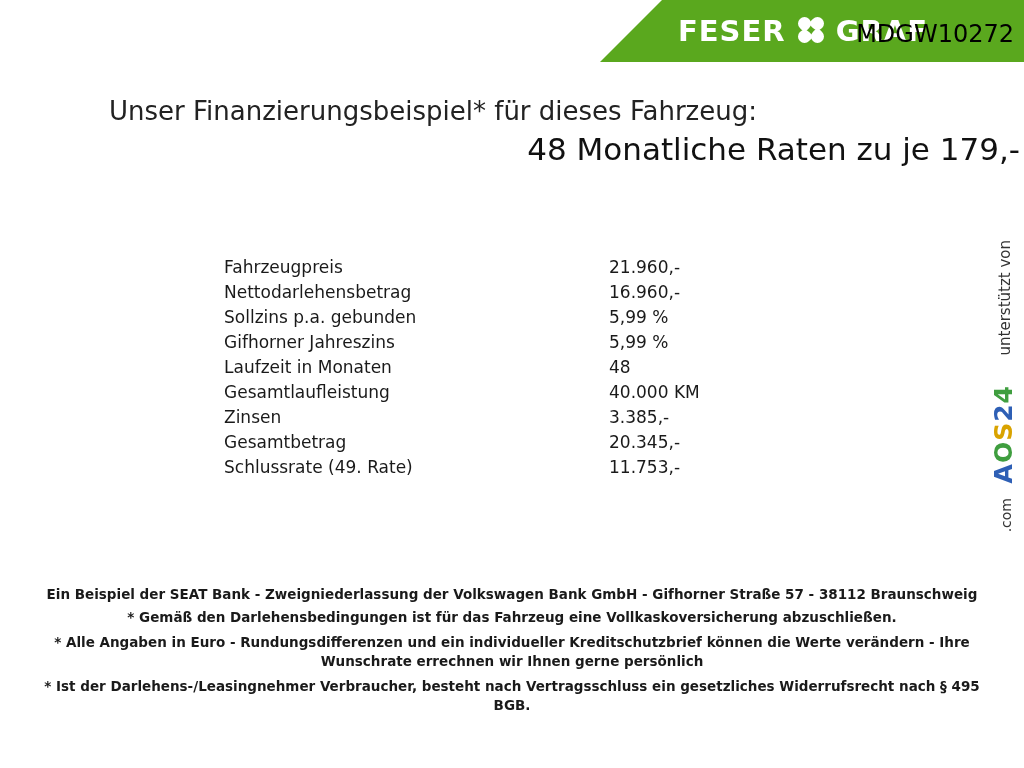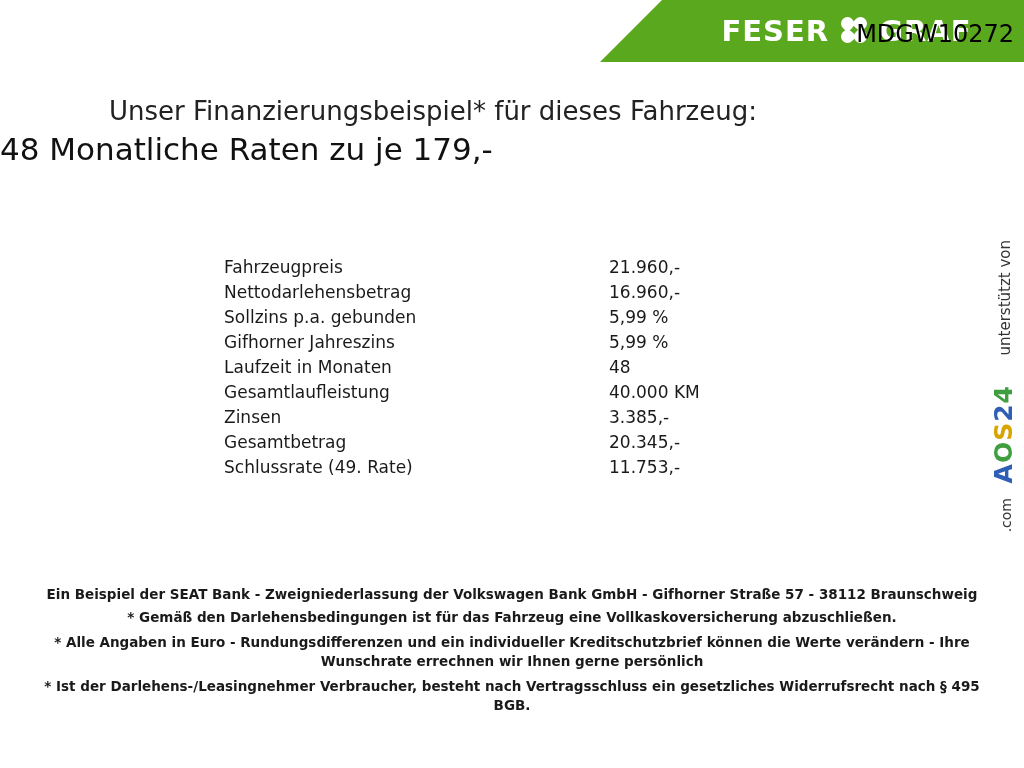"FESER" .header-bar { justify-content: center -> flex-start }
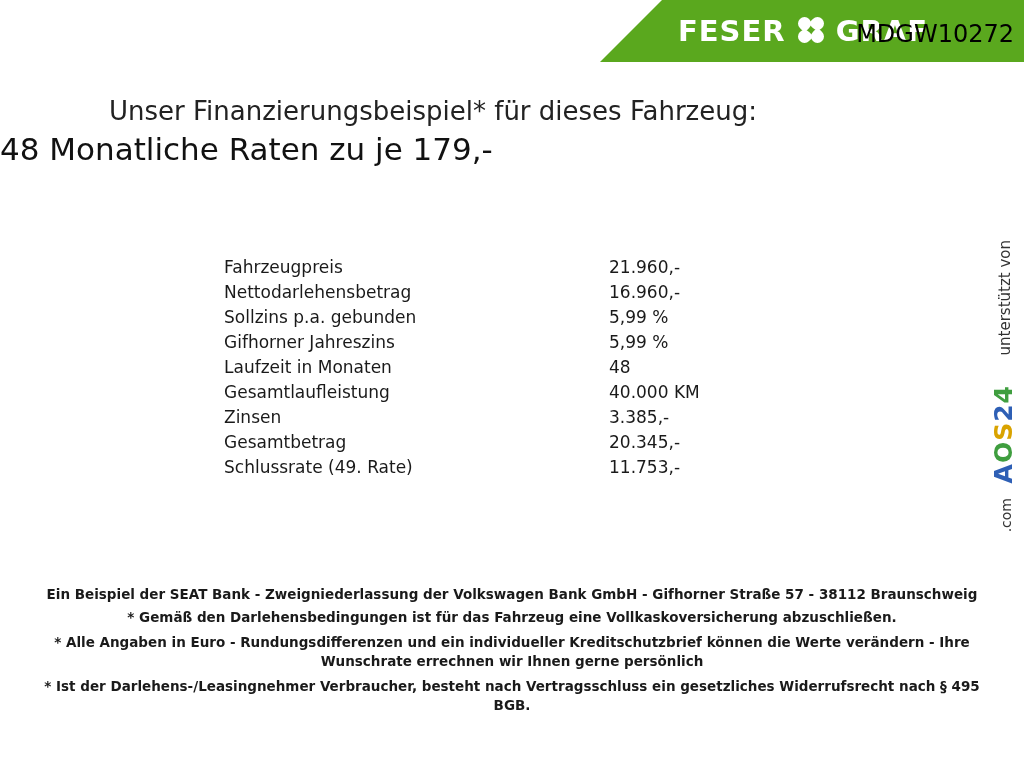"48 Monatliche Raten zu je" .title-2 { text-align: left -> right }
